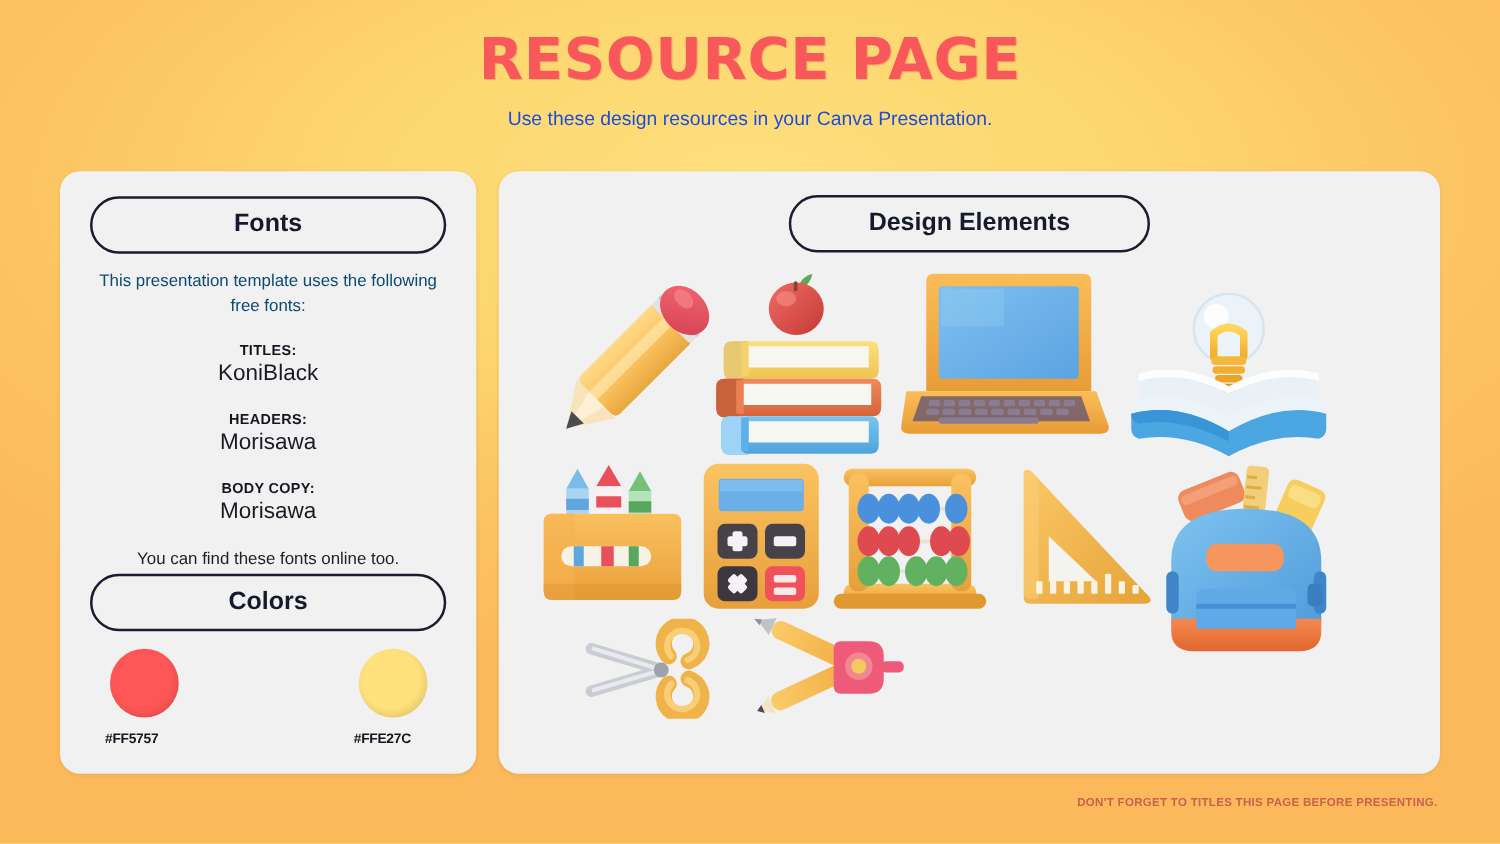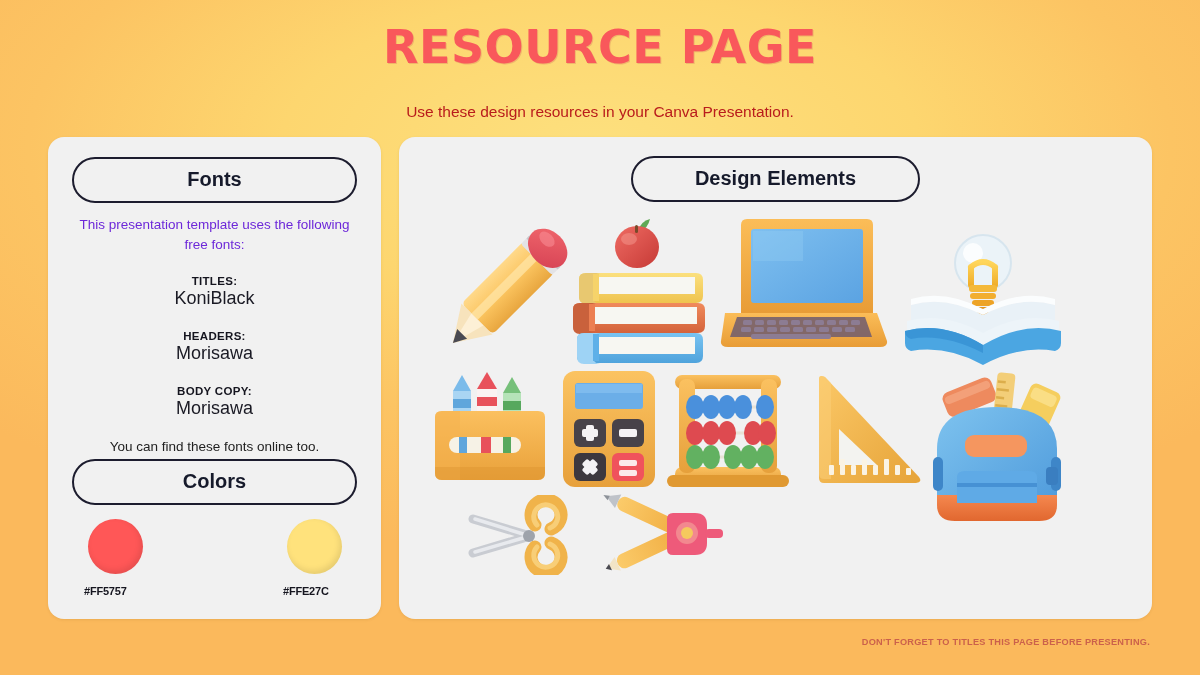"Use these design resources in" .page-subtitle { color: #b91c1c -> #1d4ed8; margin-top: 30px -> 14px }
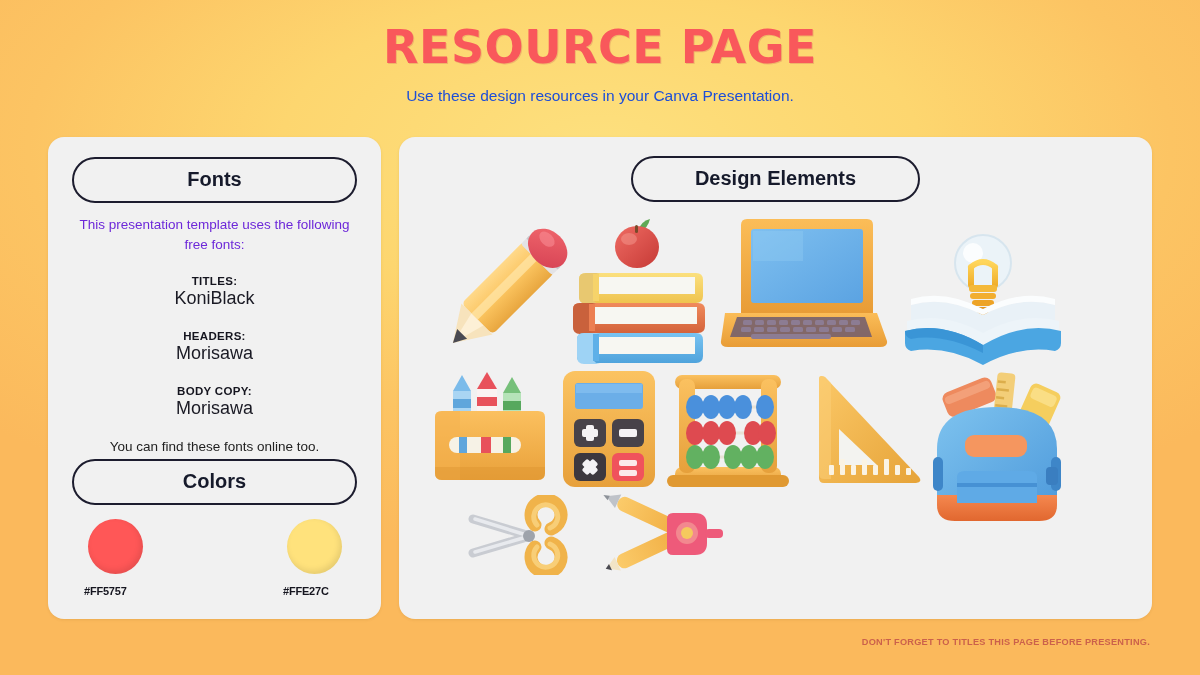"This presentation template uses the" .fonts-intro { color: #6d28d9 -> #0c4a6e }
